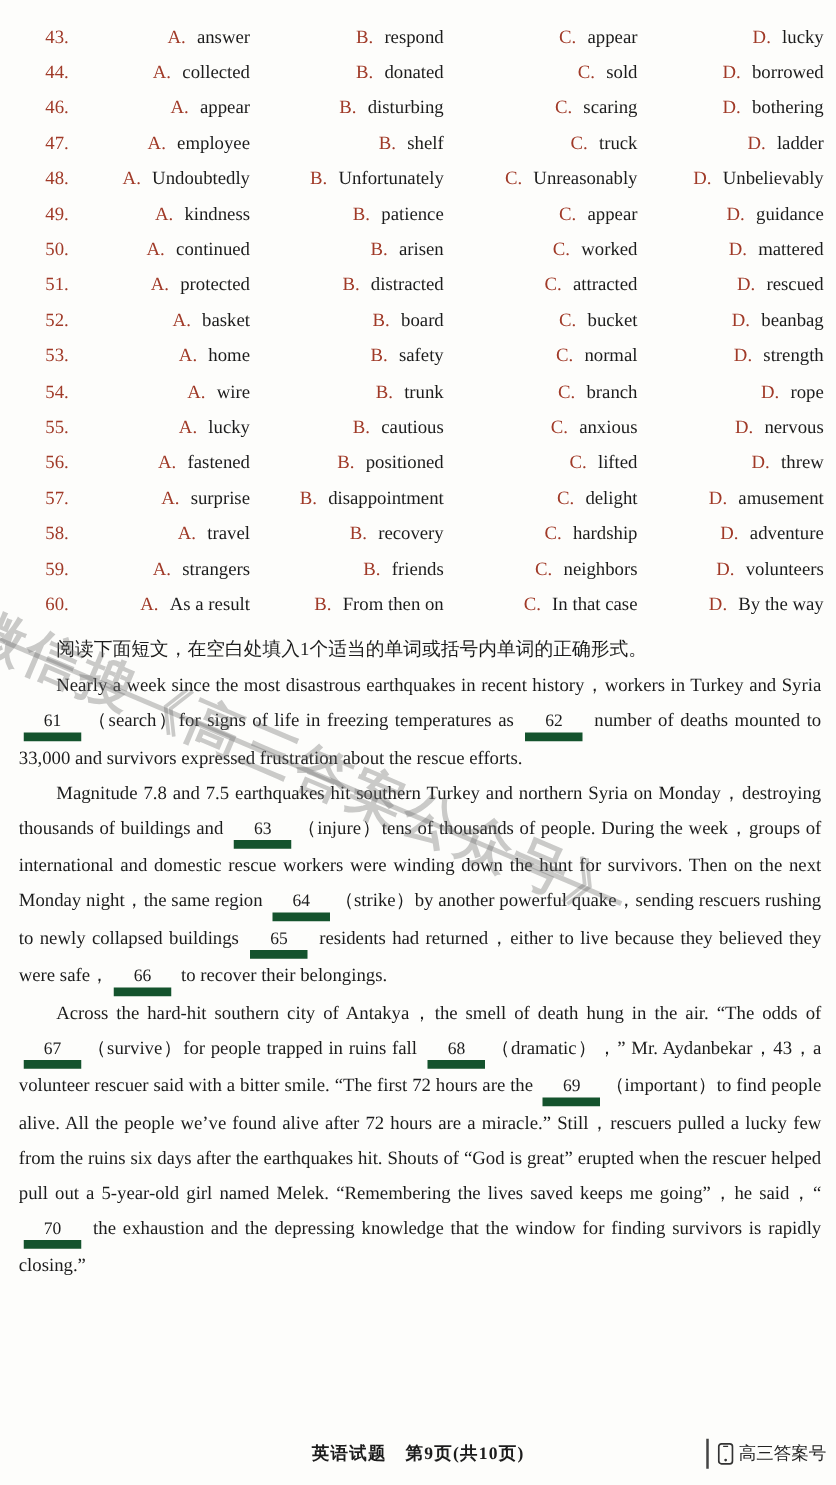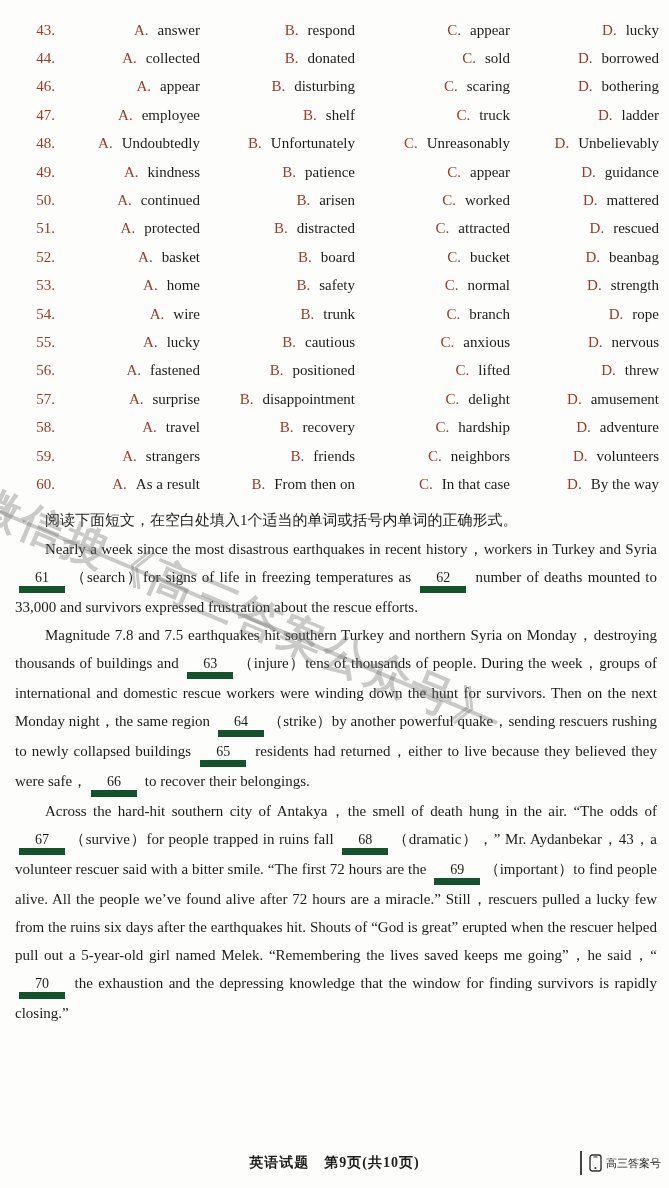"高三答案号" .stamp { font-size: 11px -> 14px }
